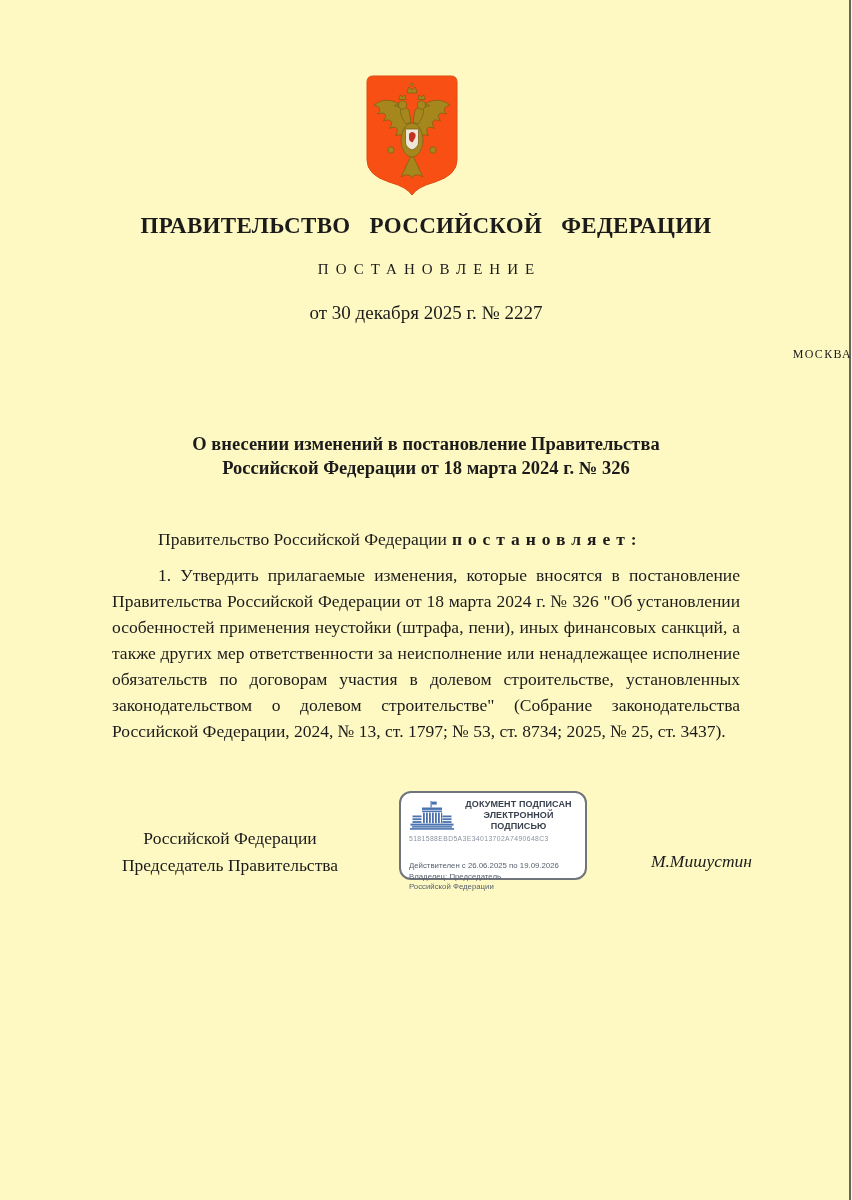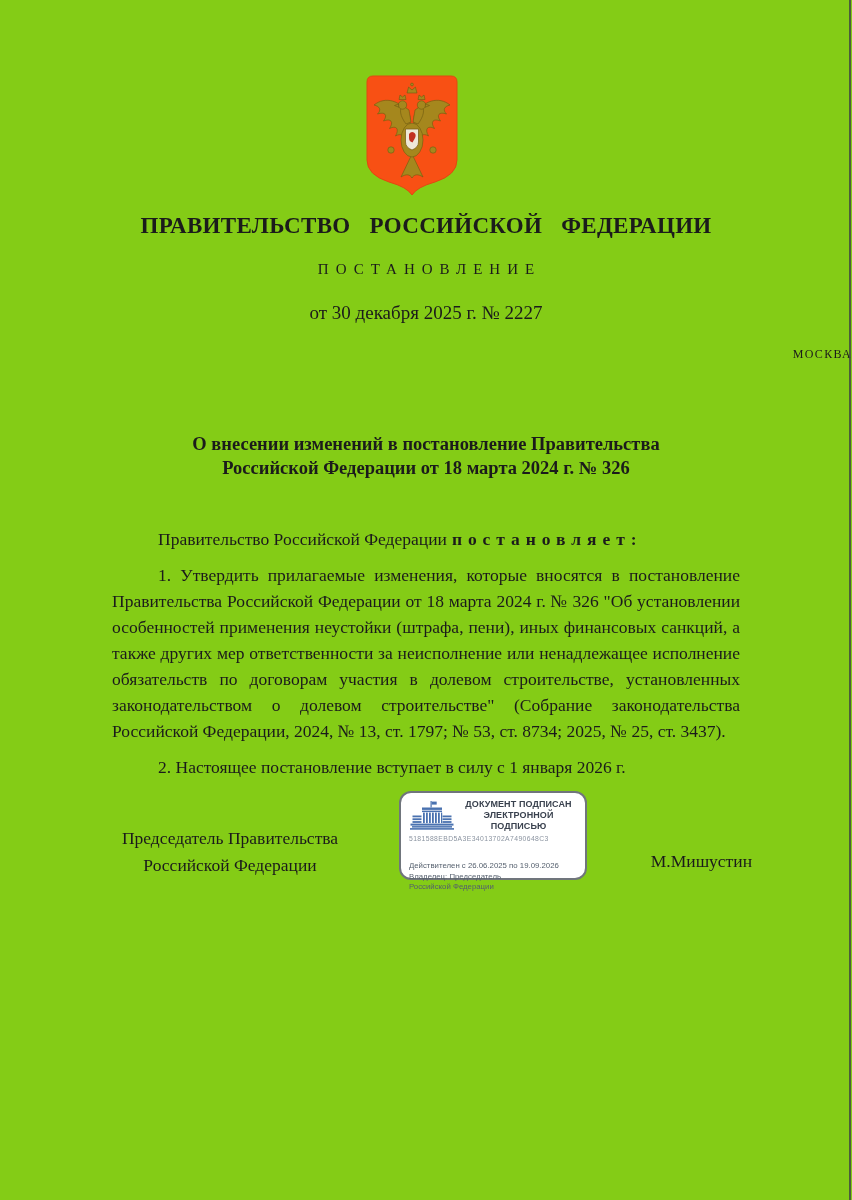"ПРАВИТЕЛЬСТВО РОССИЙСКОЙ ФЕДЕРАЦИИ" .page { background: #84cc16 -> #fef9c3 }
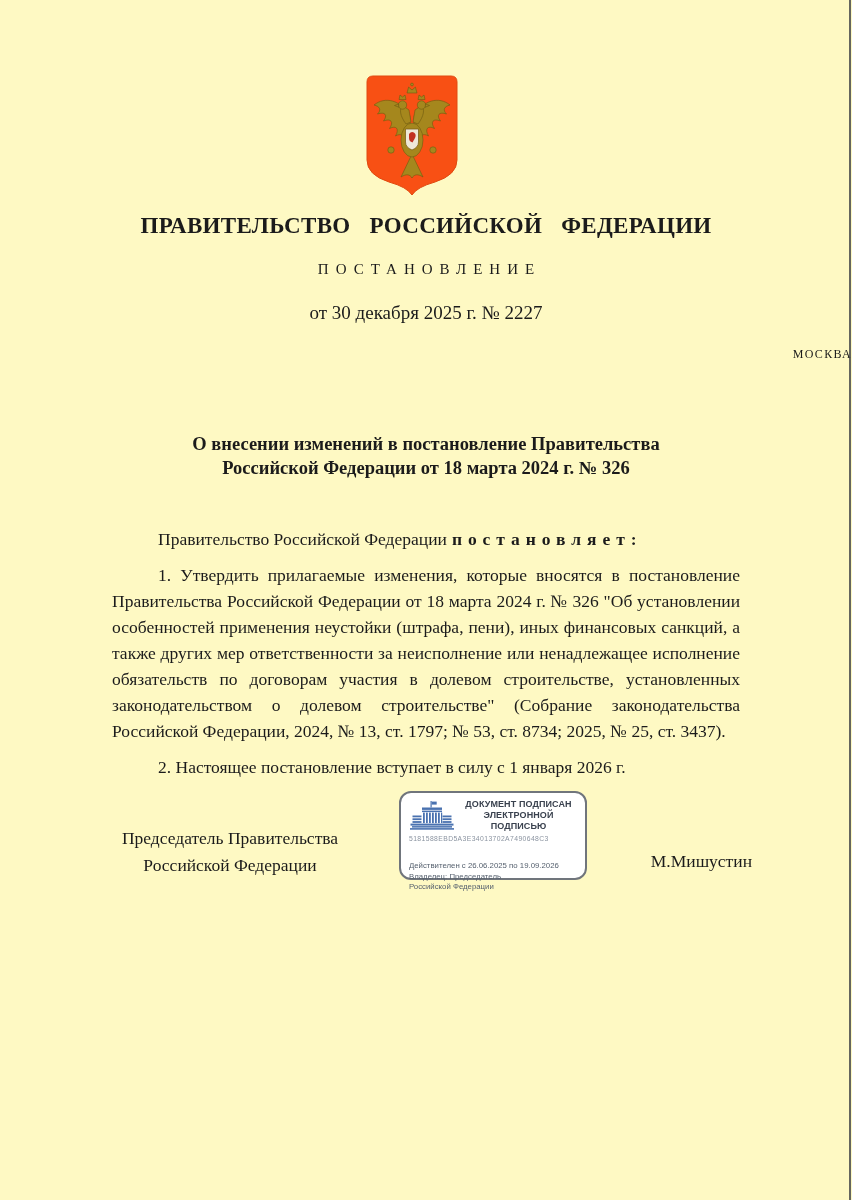"2. Настоящее постановление вступает в" p { html: <p>2. Настоящее постановление вступает в силу с 1 января 2026 г.</p> -> none }
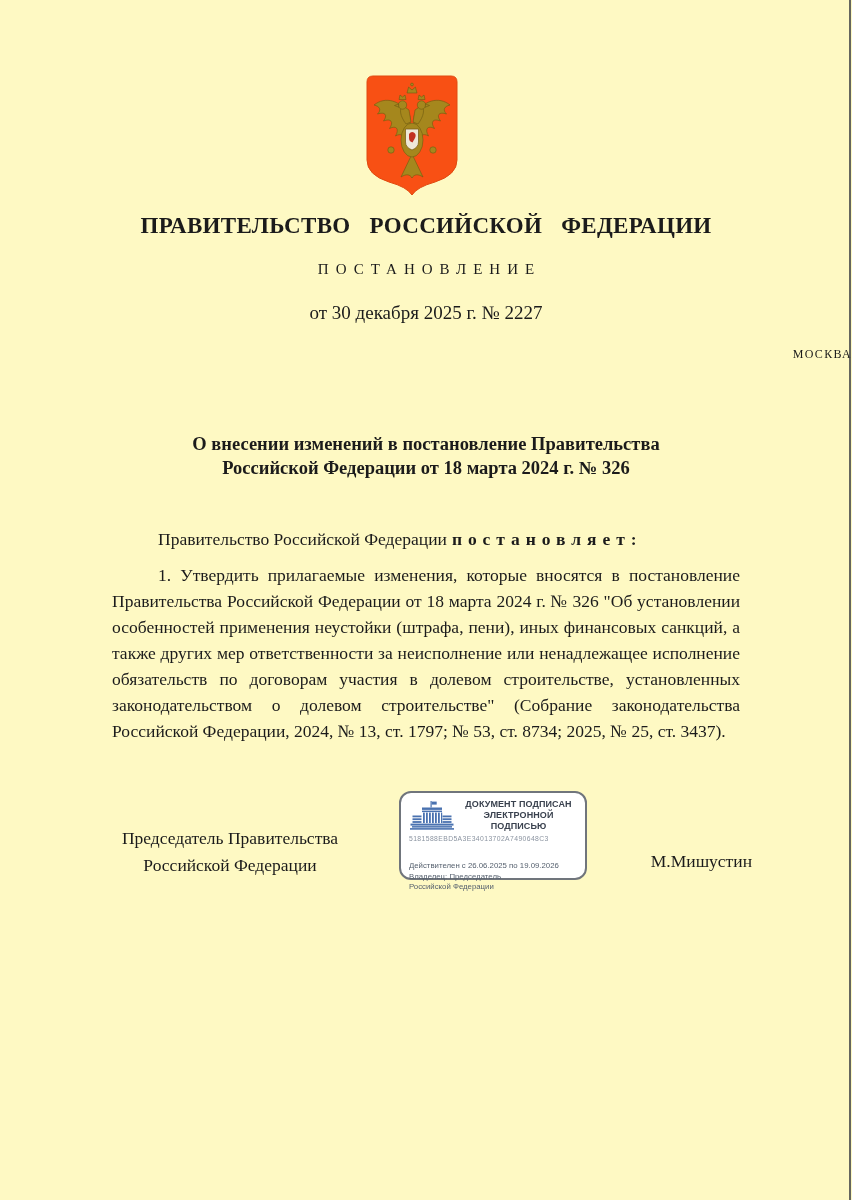"Председатель Правительства" div { order: before "Российской Федерации" -> after "Российской Федерации" }
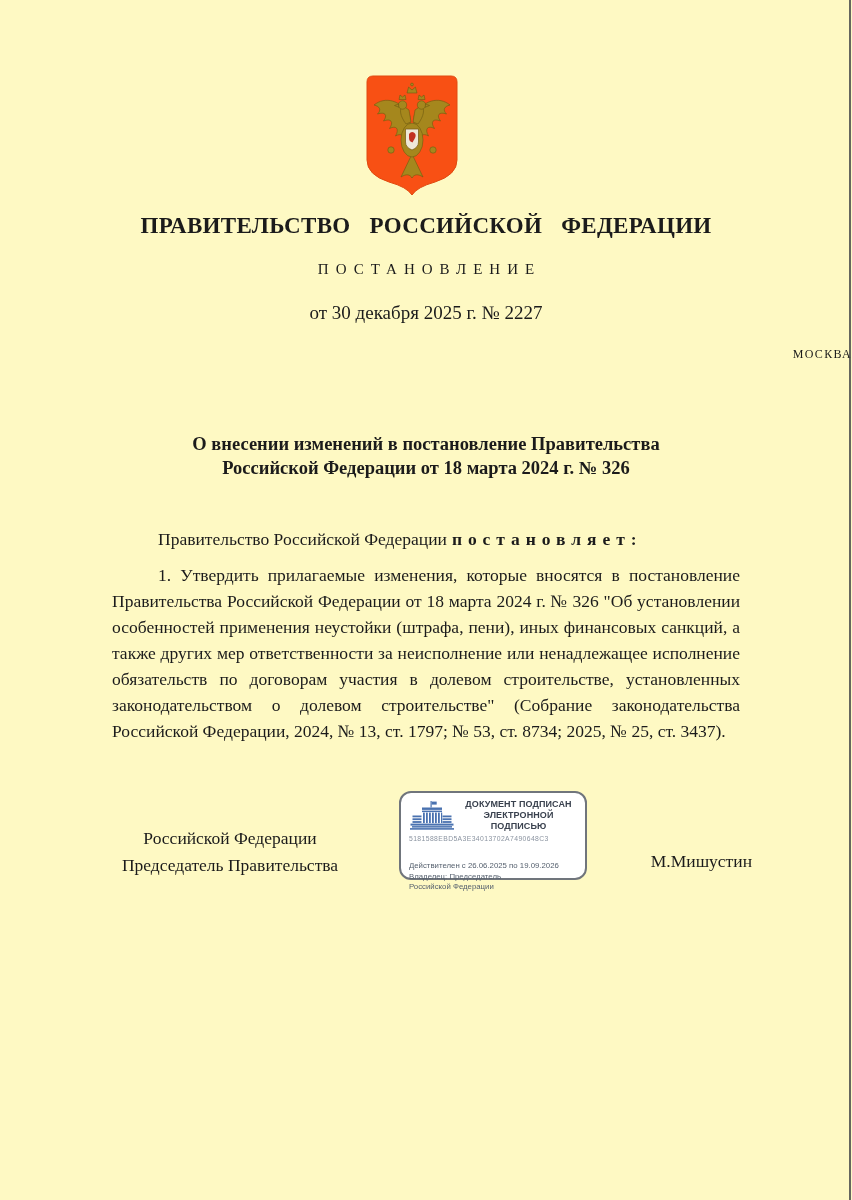"М.Мишустин" .sig-name { font-style: none -> italic }
